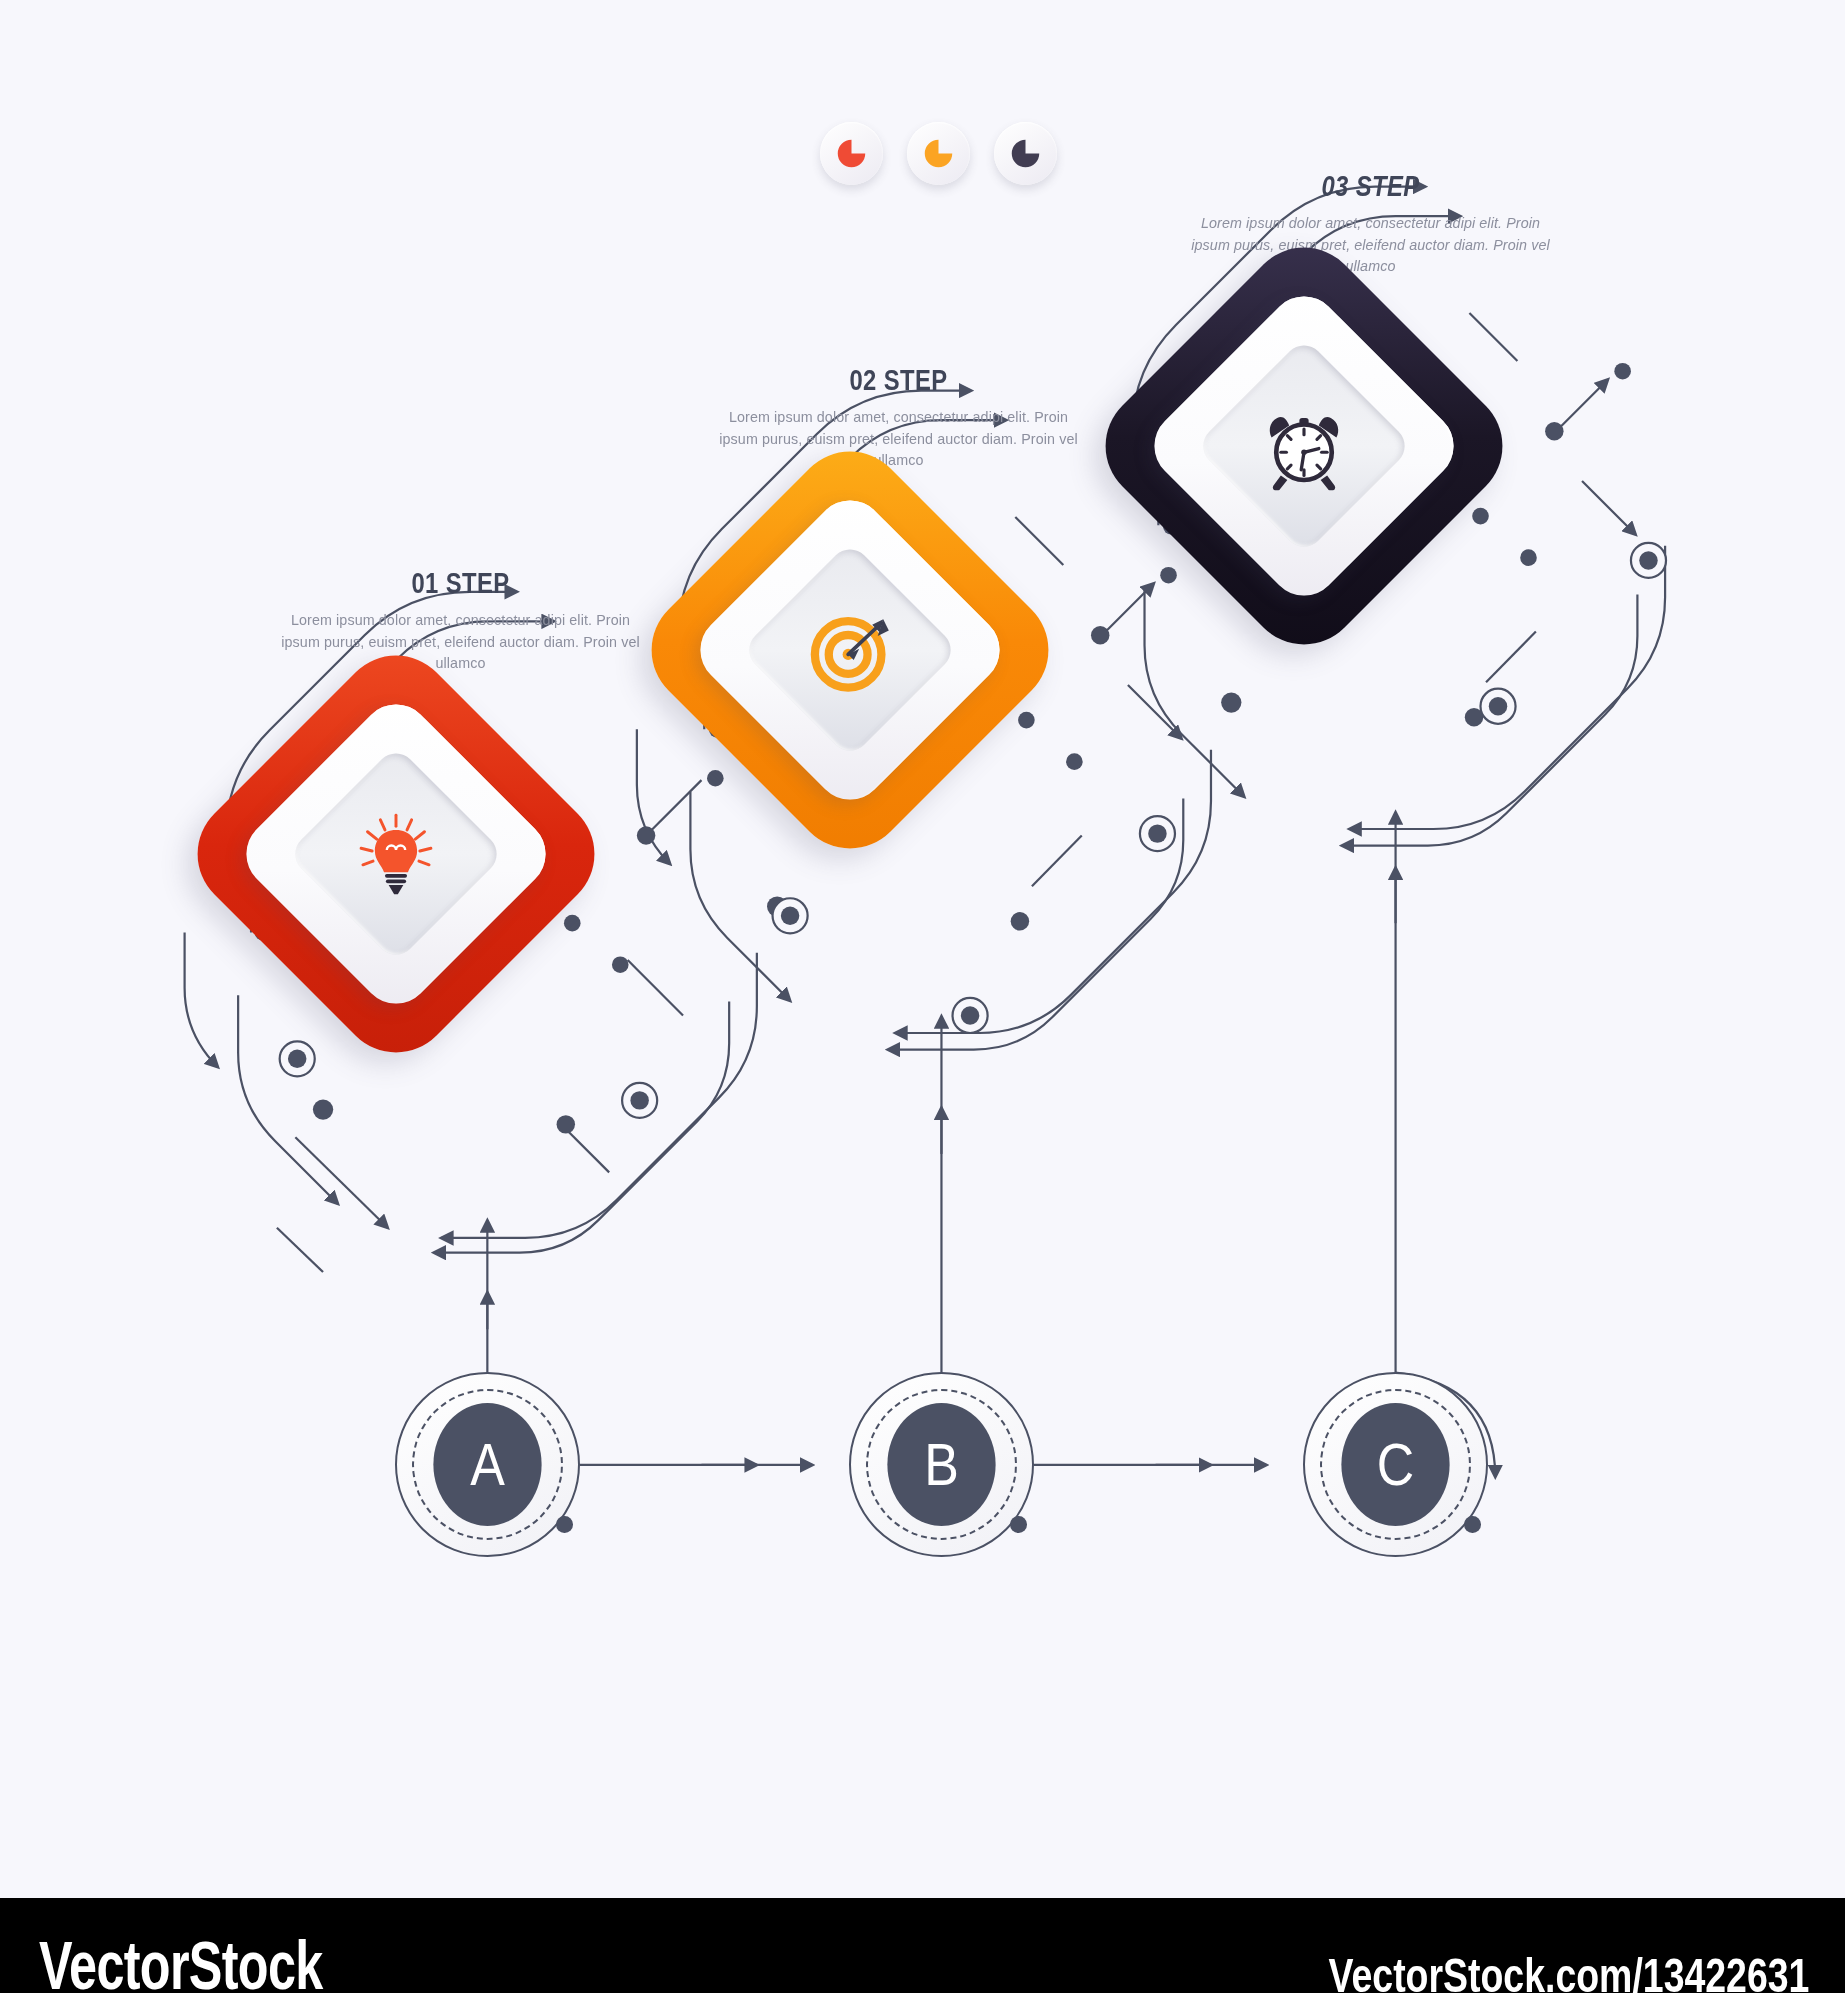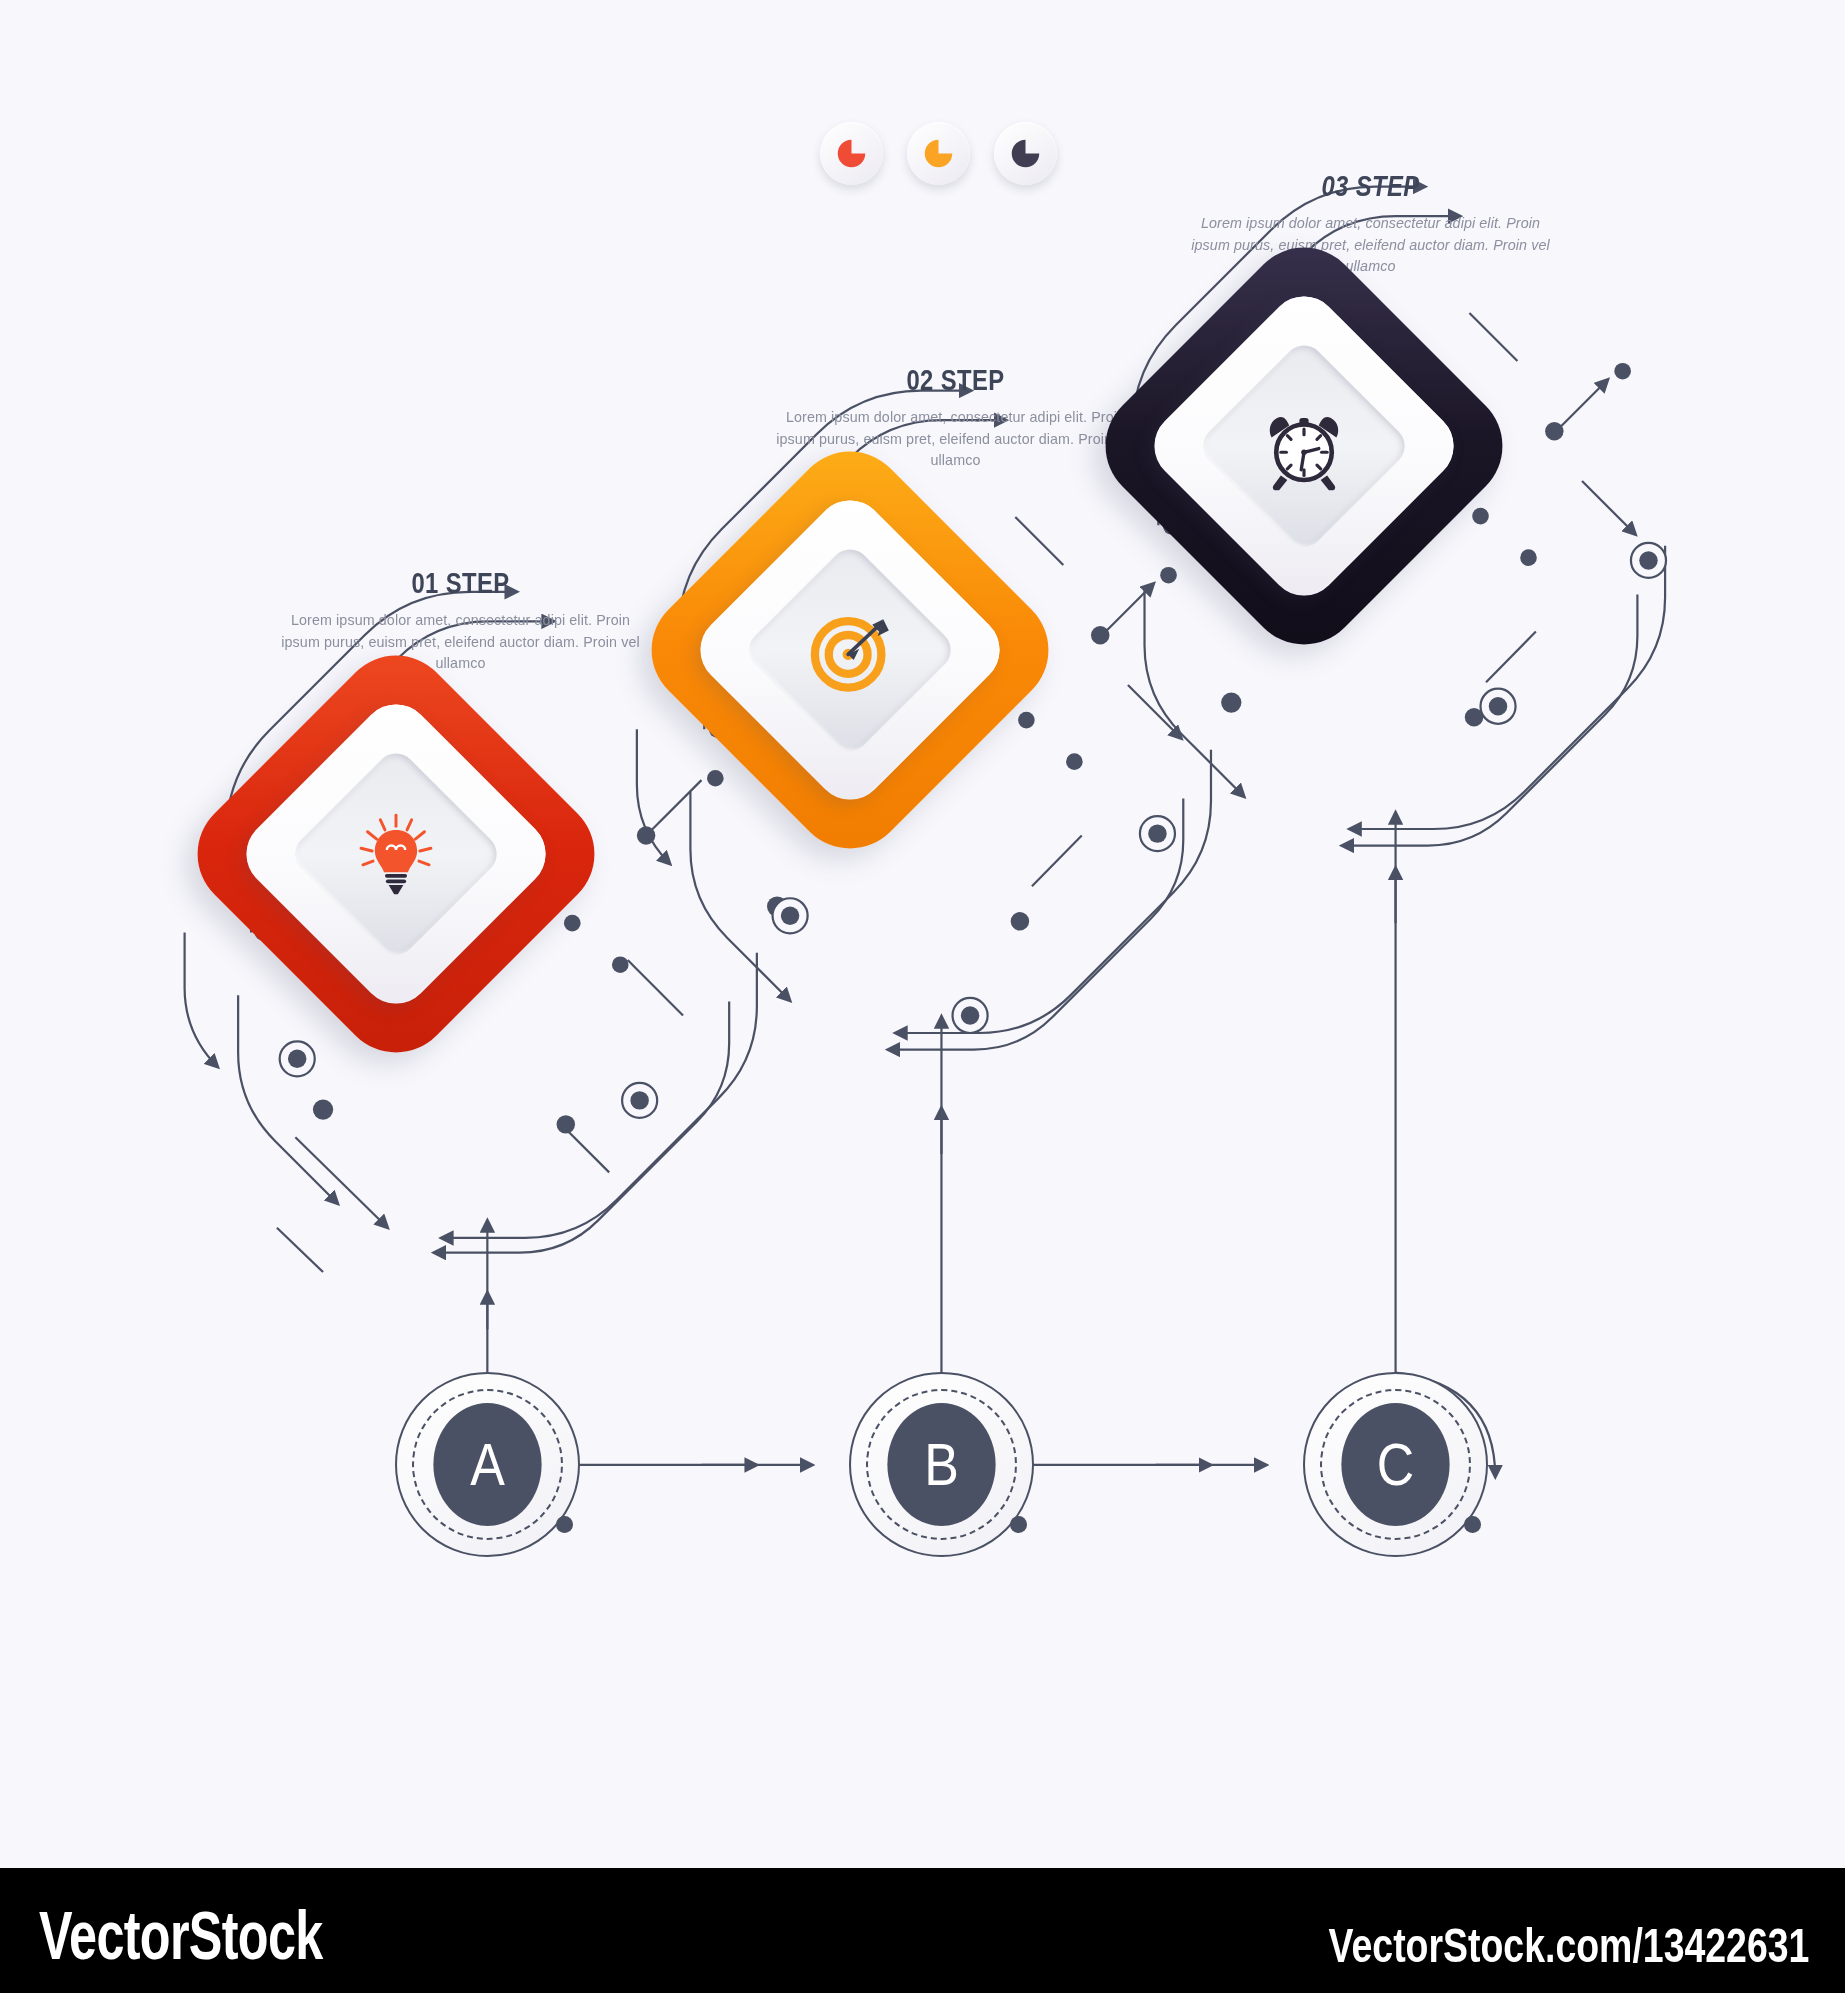"02 STEP" #txt2 { left: 757px -> 700px }
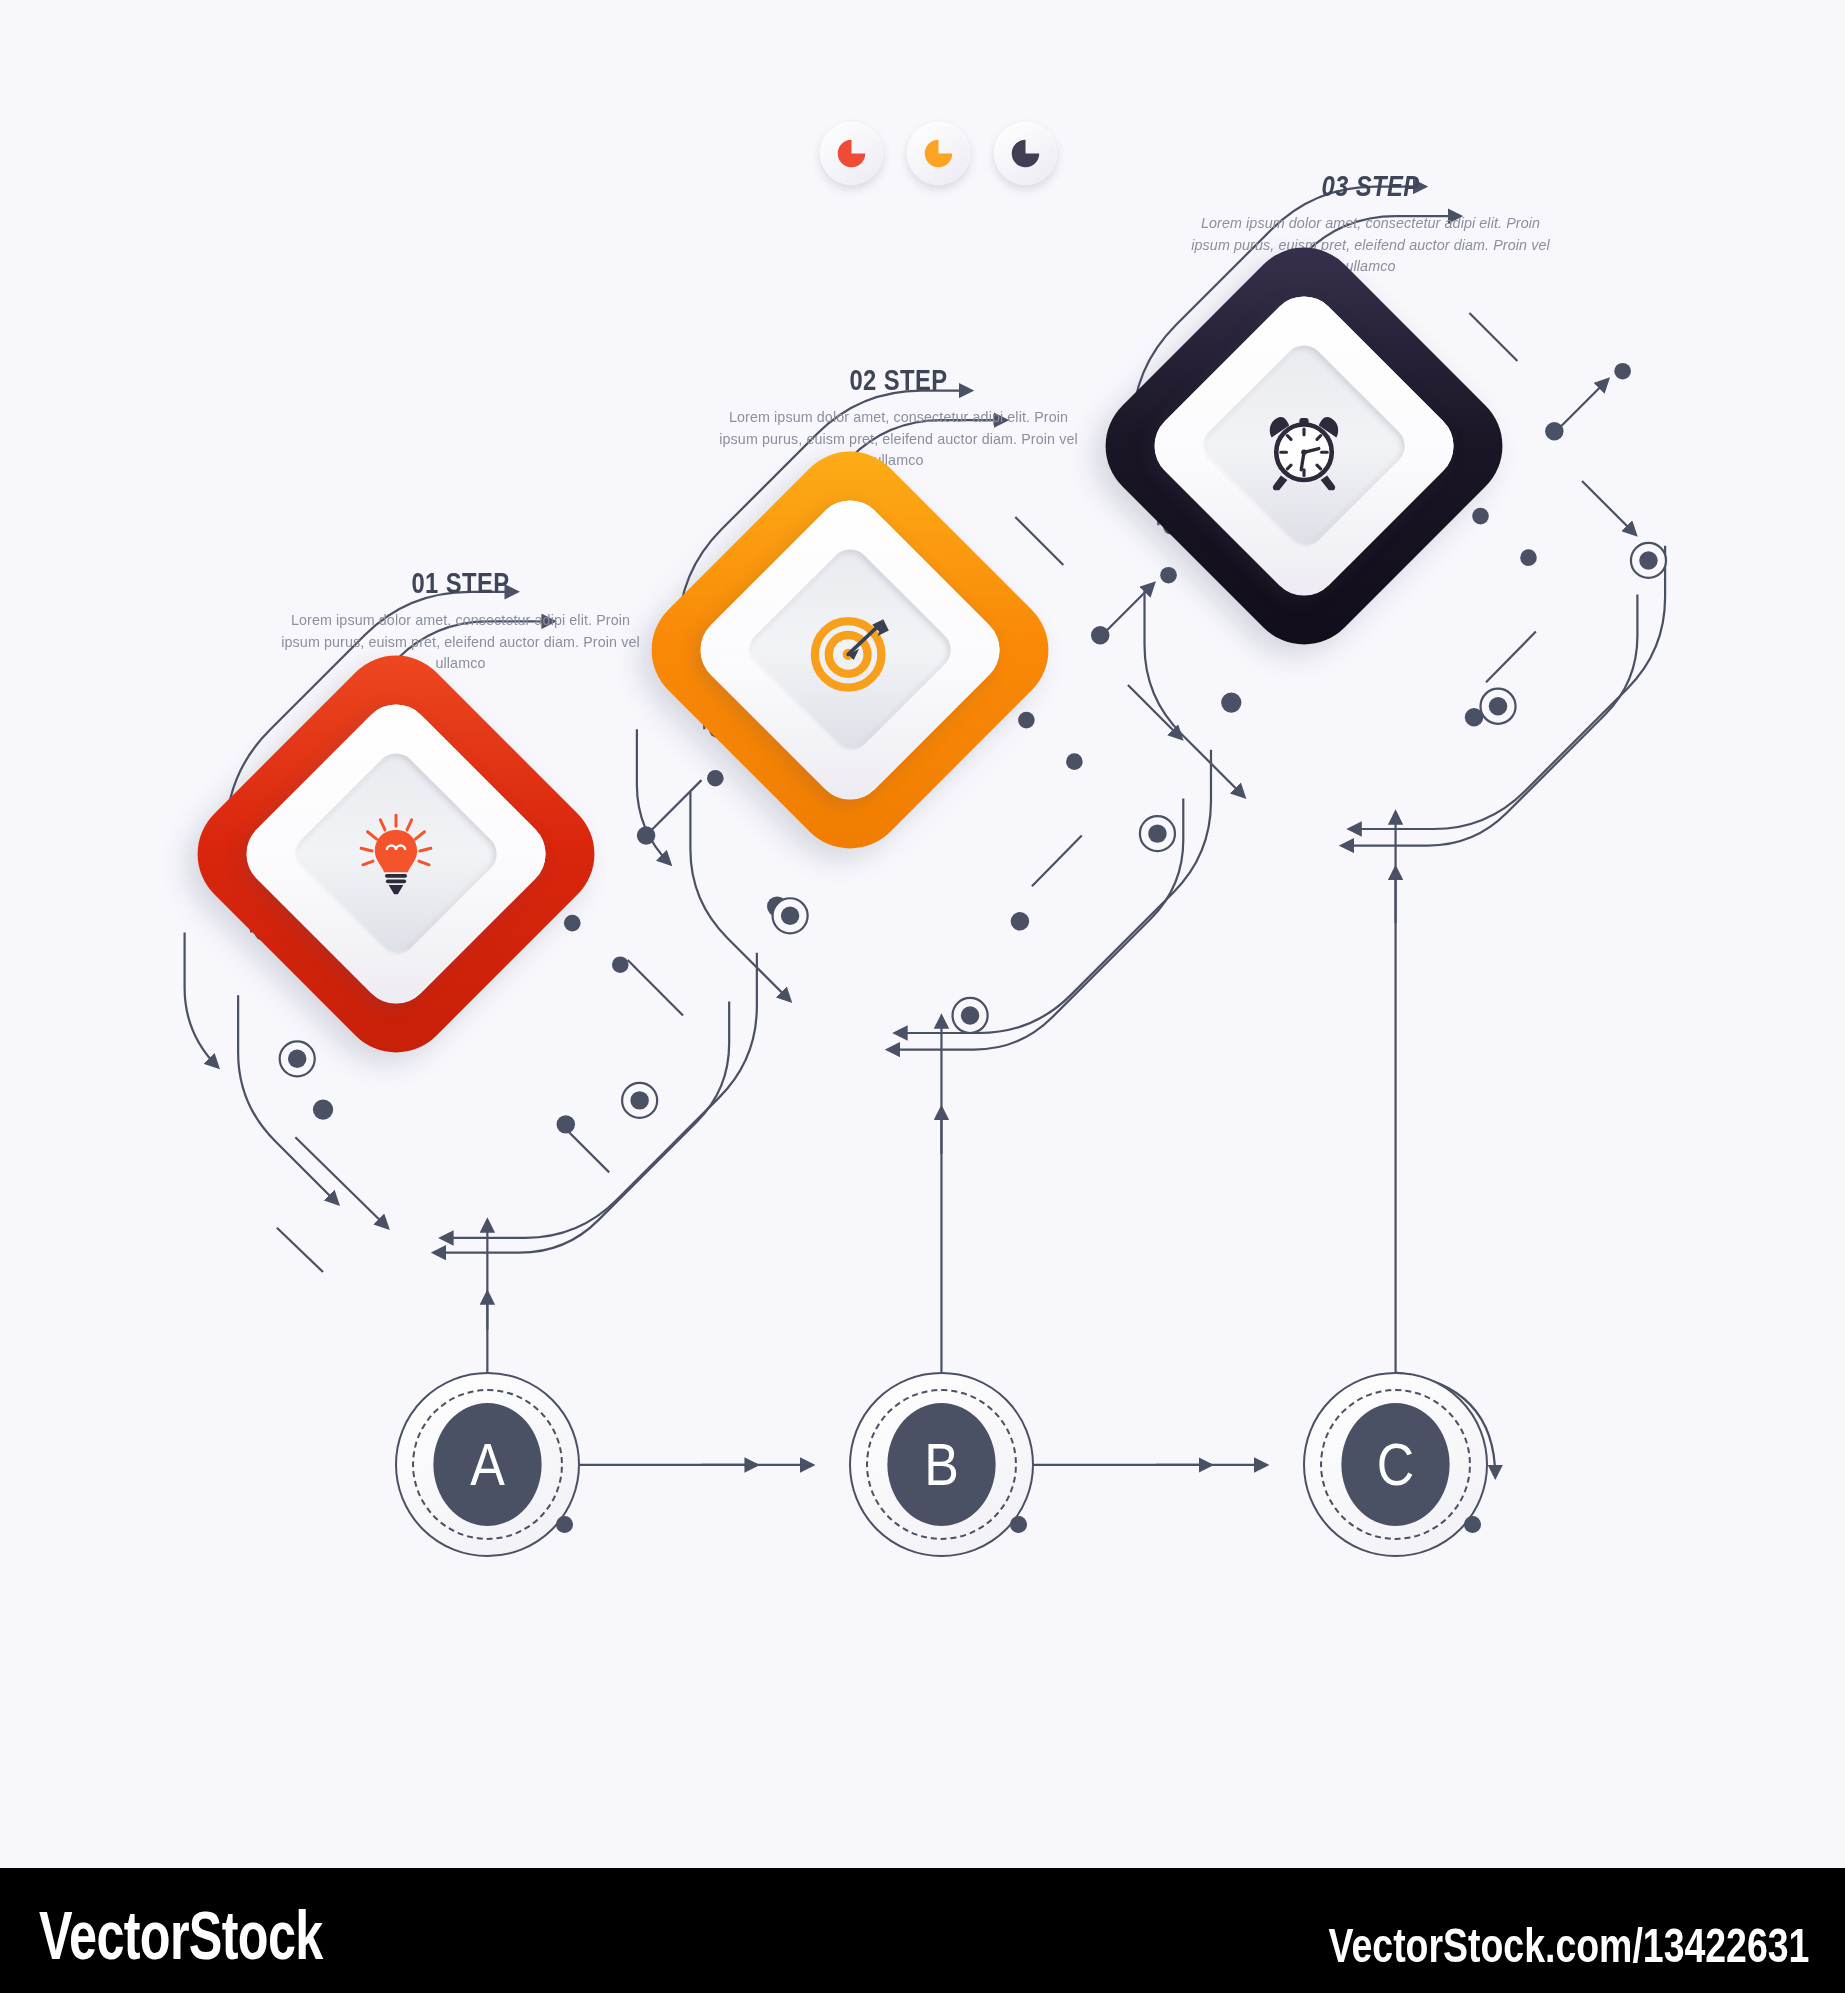"VectorStock" .footer { height: 126px -> 96px }
